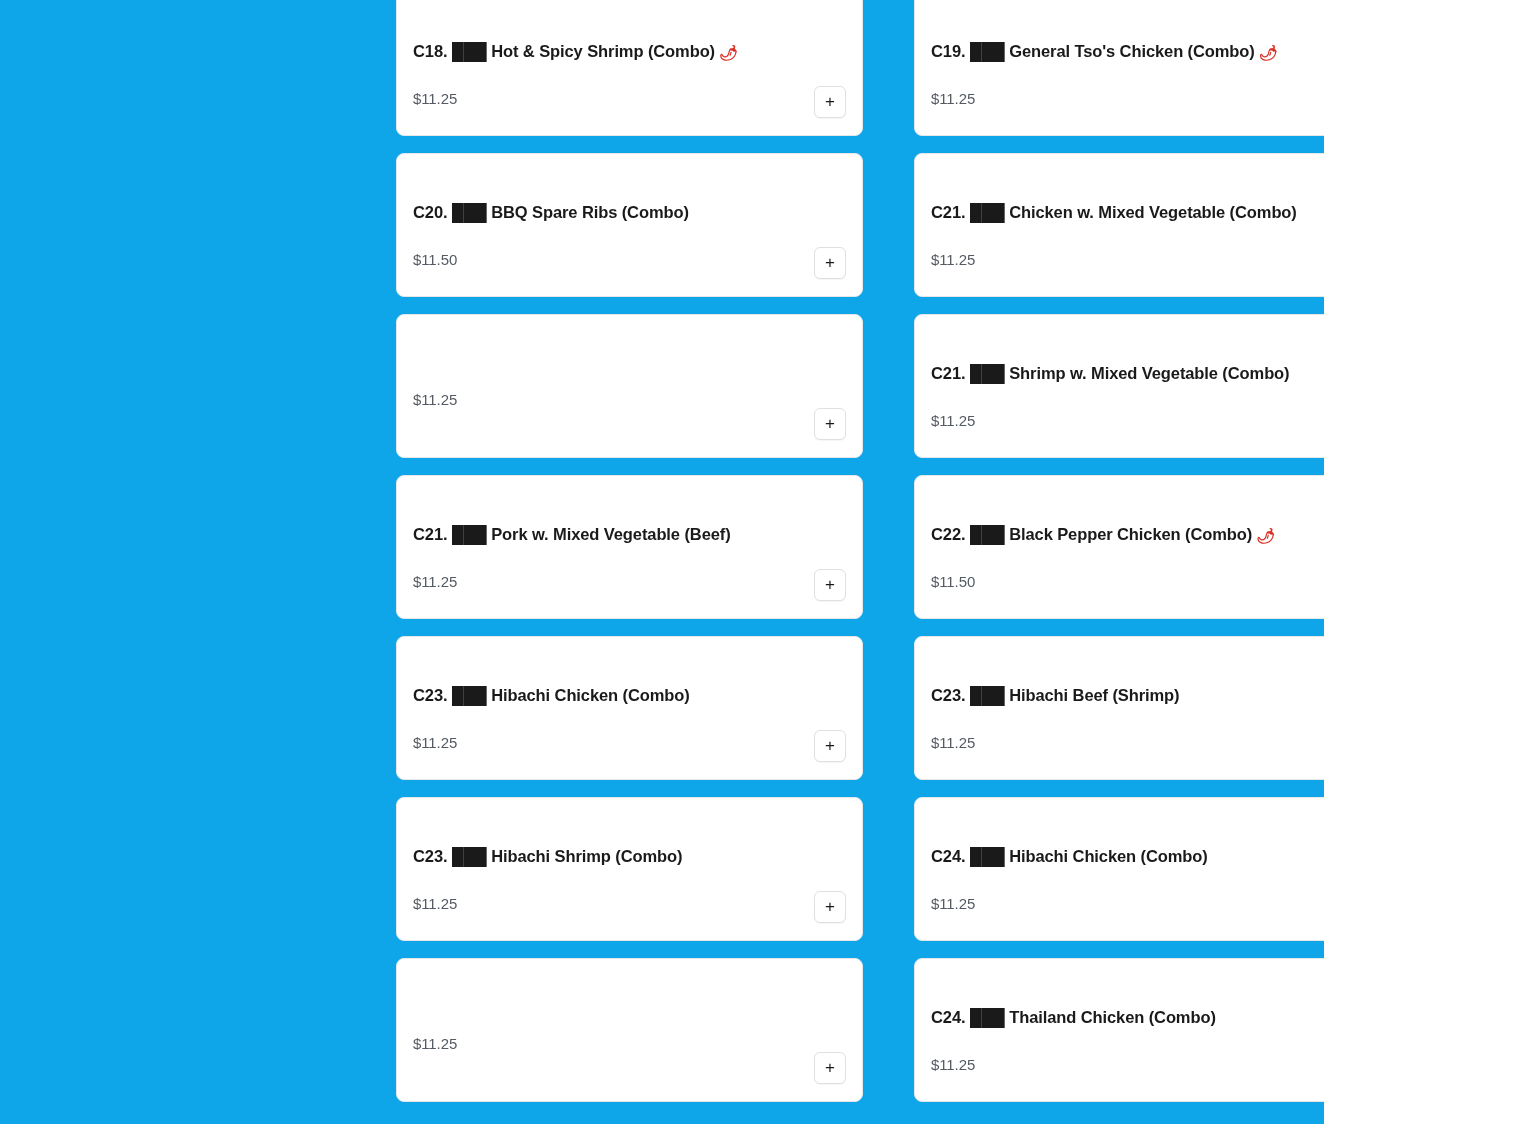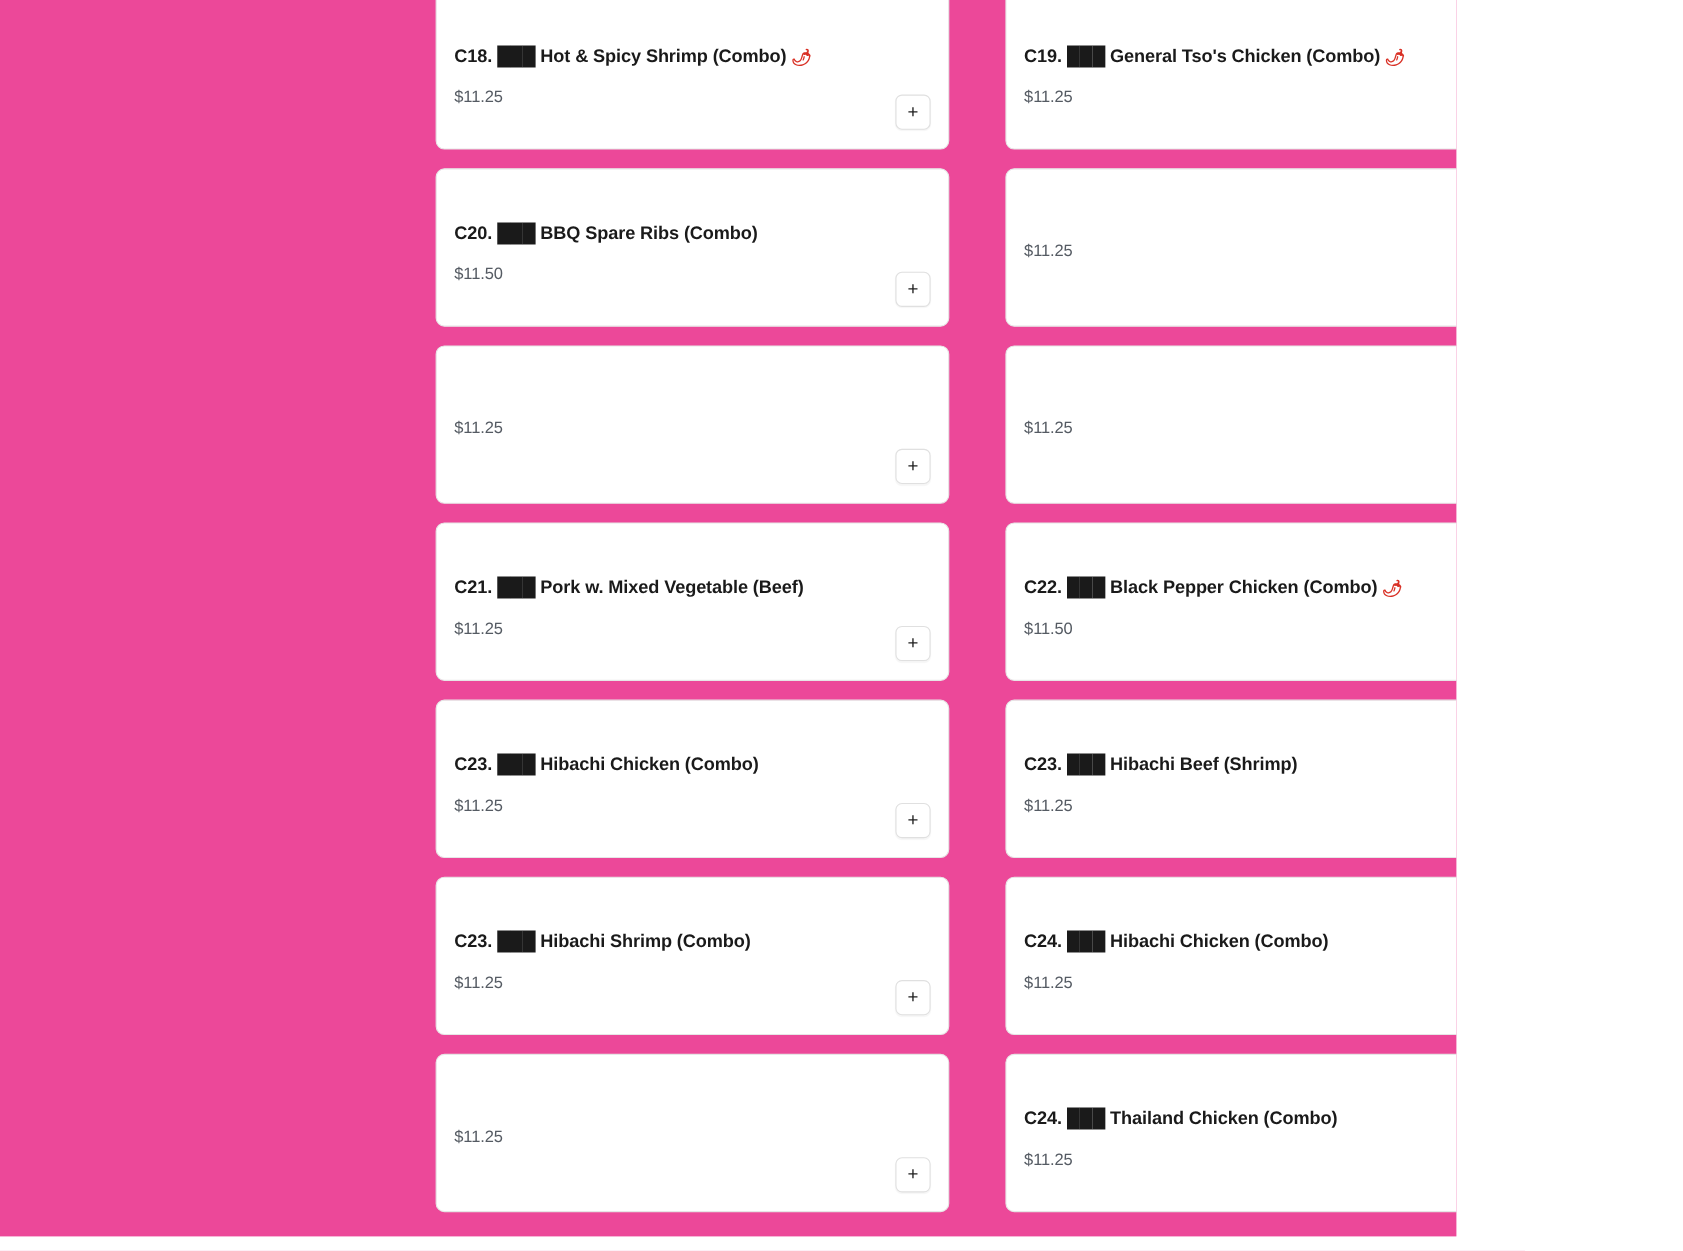"C18. ███ Hot & Spicy" .page { background: #ec4899 -> #0ea5e9 }
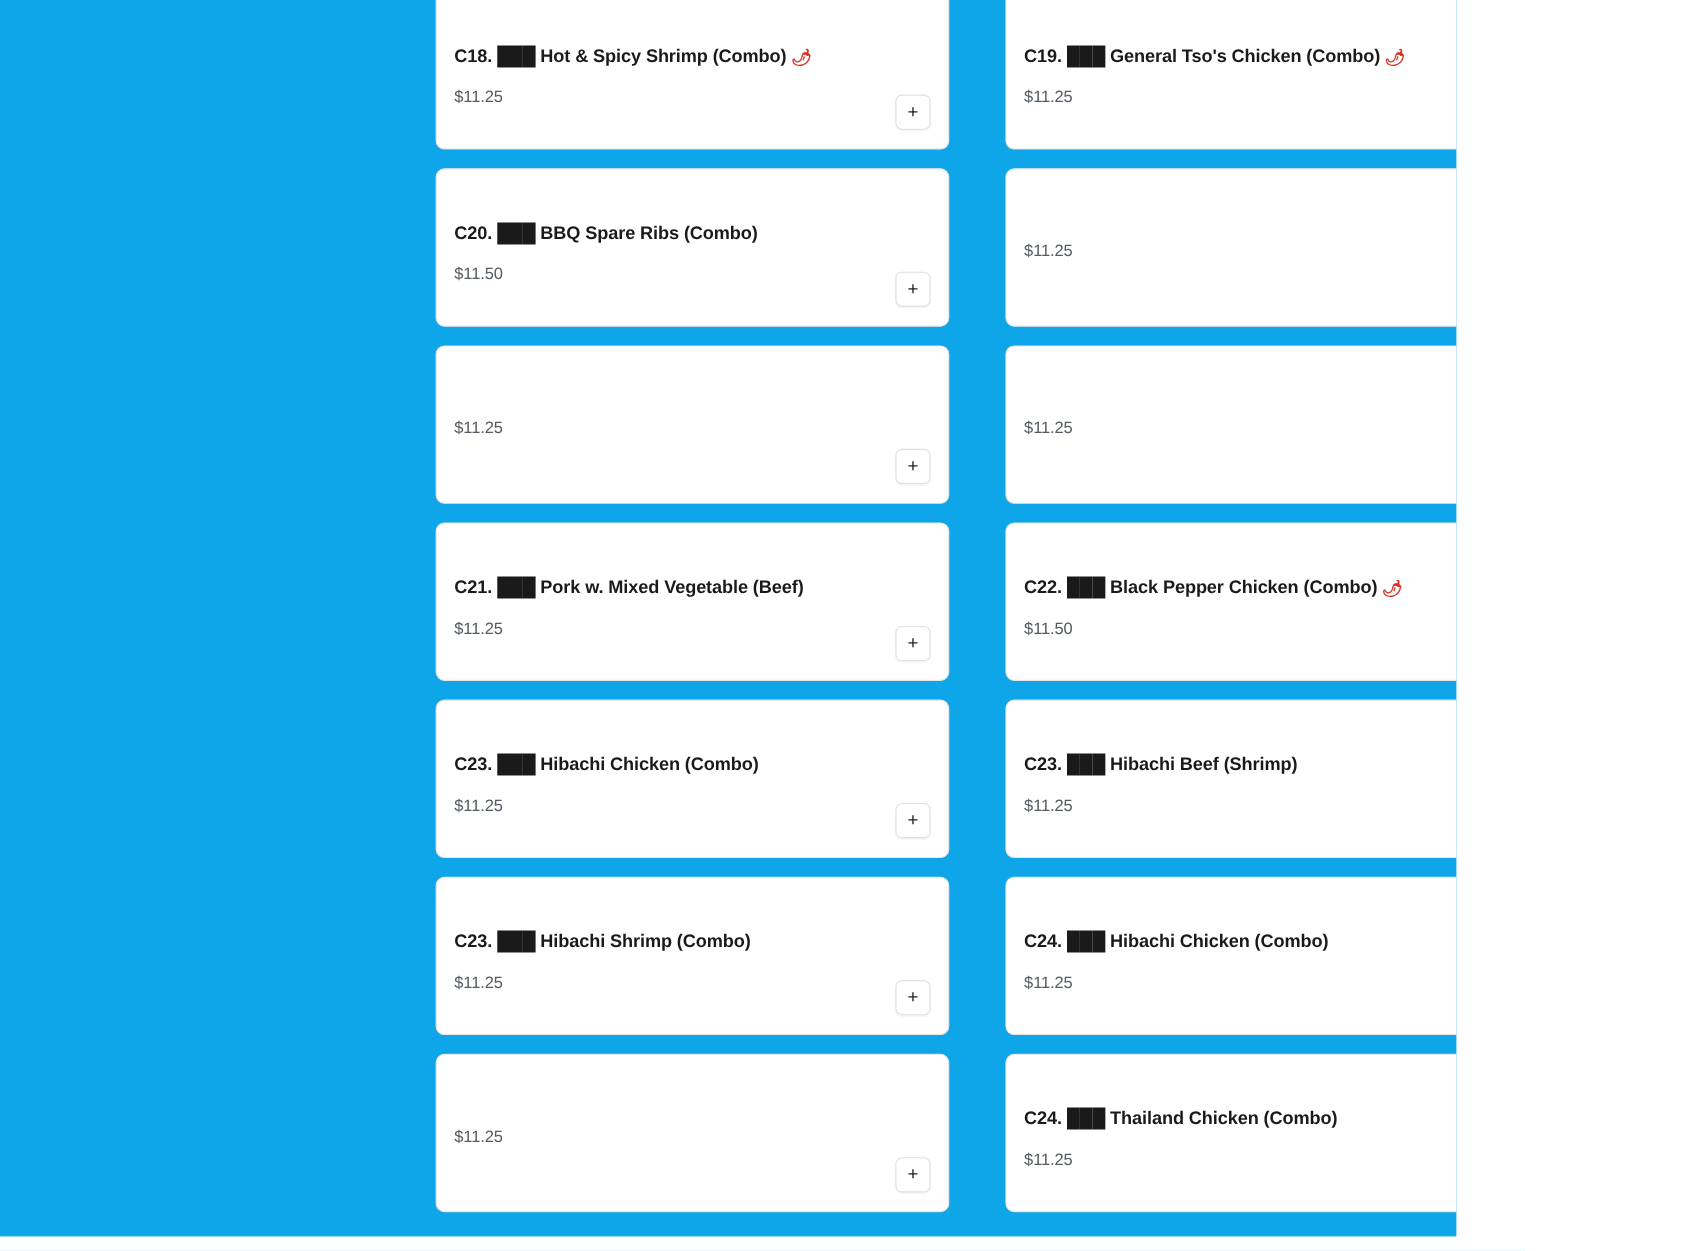"$11.25" .item-price { margin-top: 18px -> 28px }
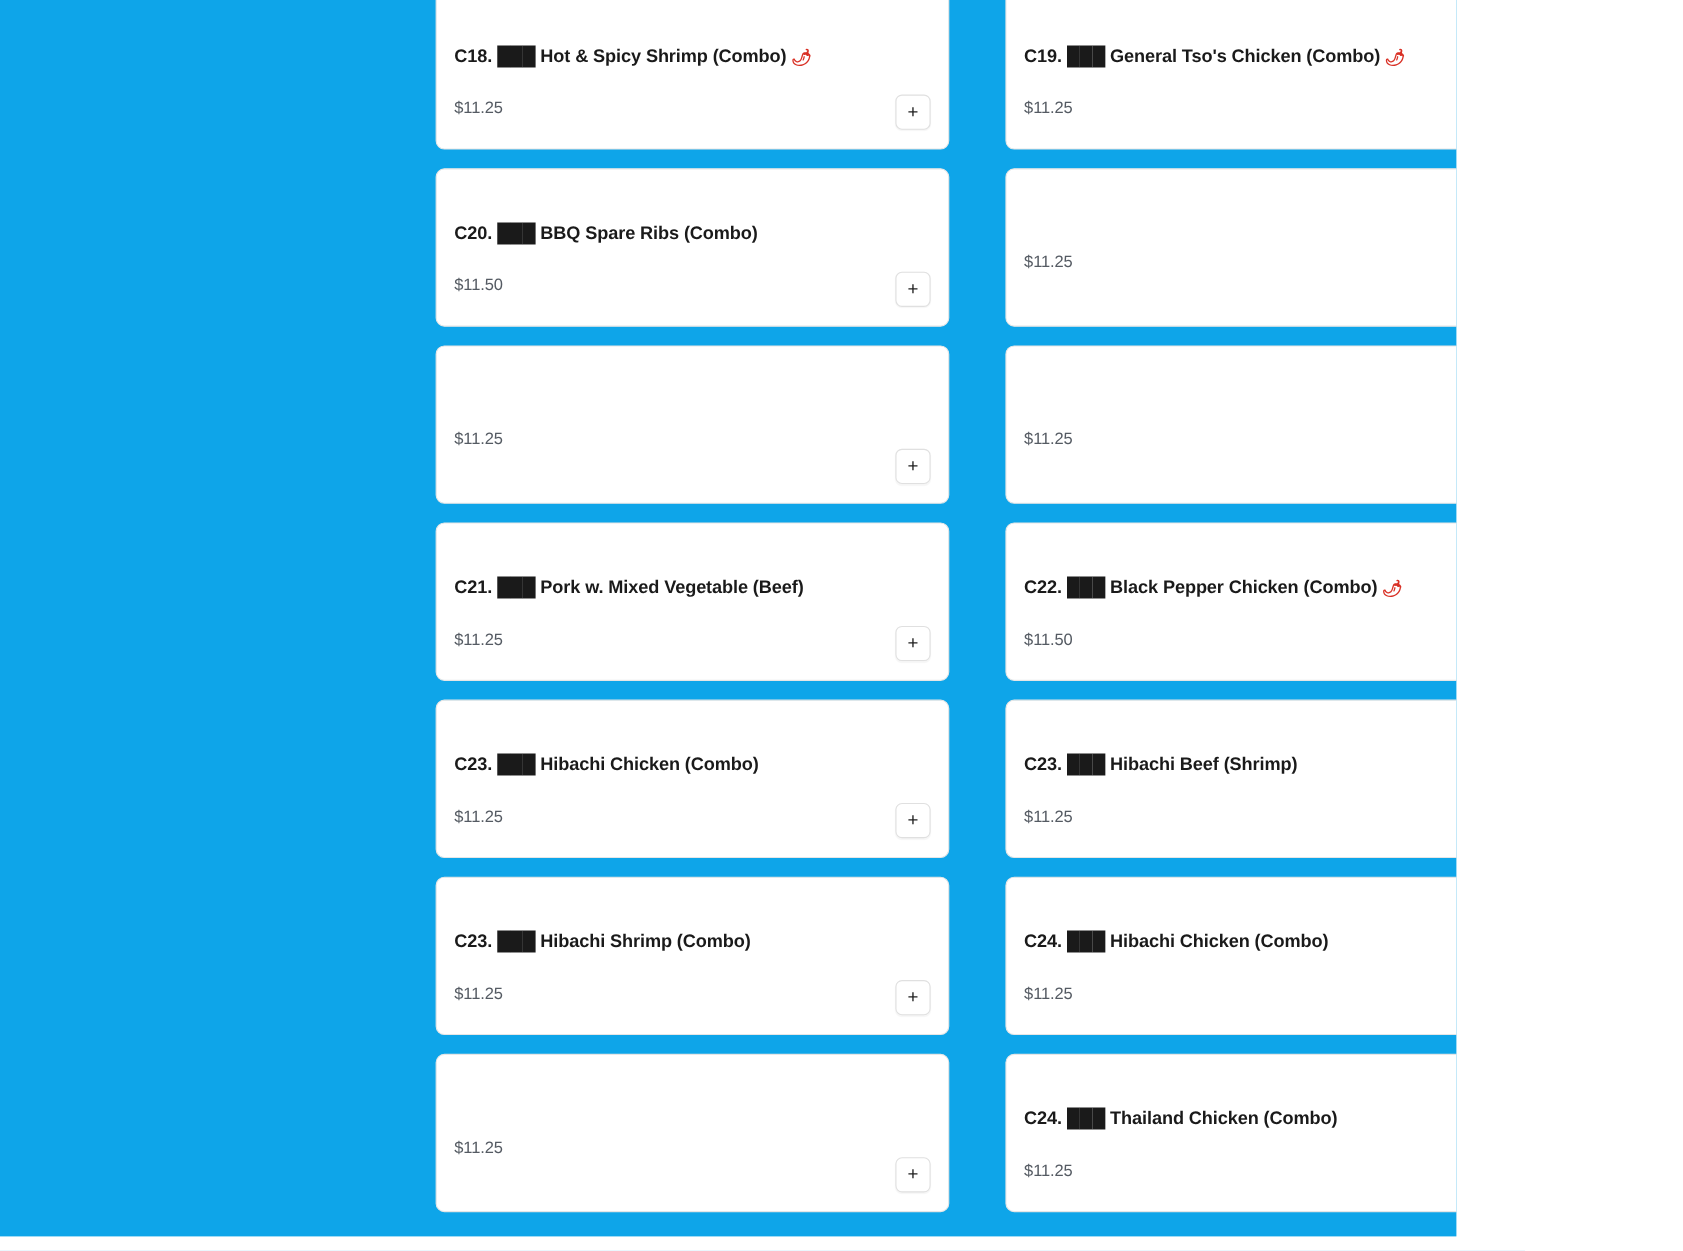"C21. ███ Chicken w. Mixed" div.item-title { html: none -> <div>C21. ███ Chicken w. Mixed Vegetable (Combo)</div> }
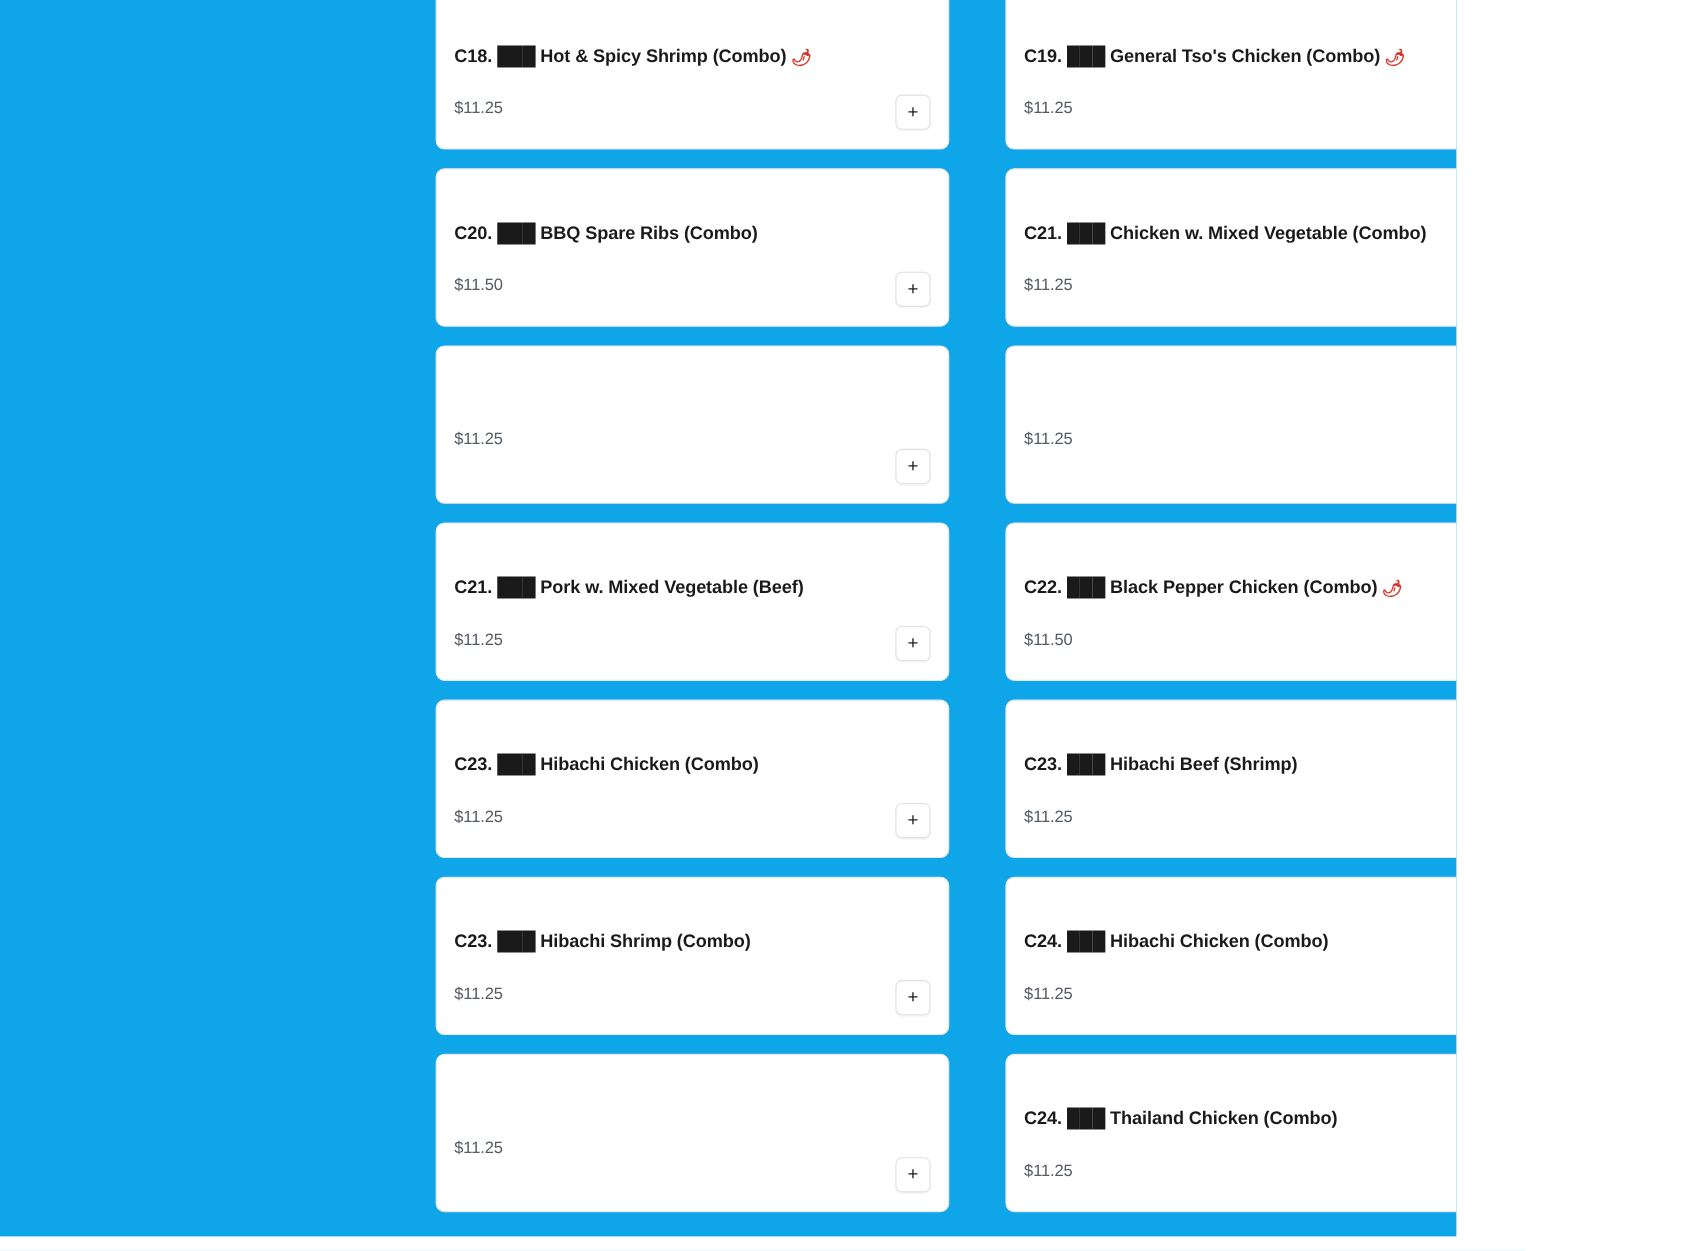"C21. ███ Shrimp w. Mixed" div.item-title { html: none -> <div>C21. ███ Shrimp w. Mixed Vegetable (Combo)</div> }
